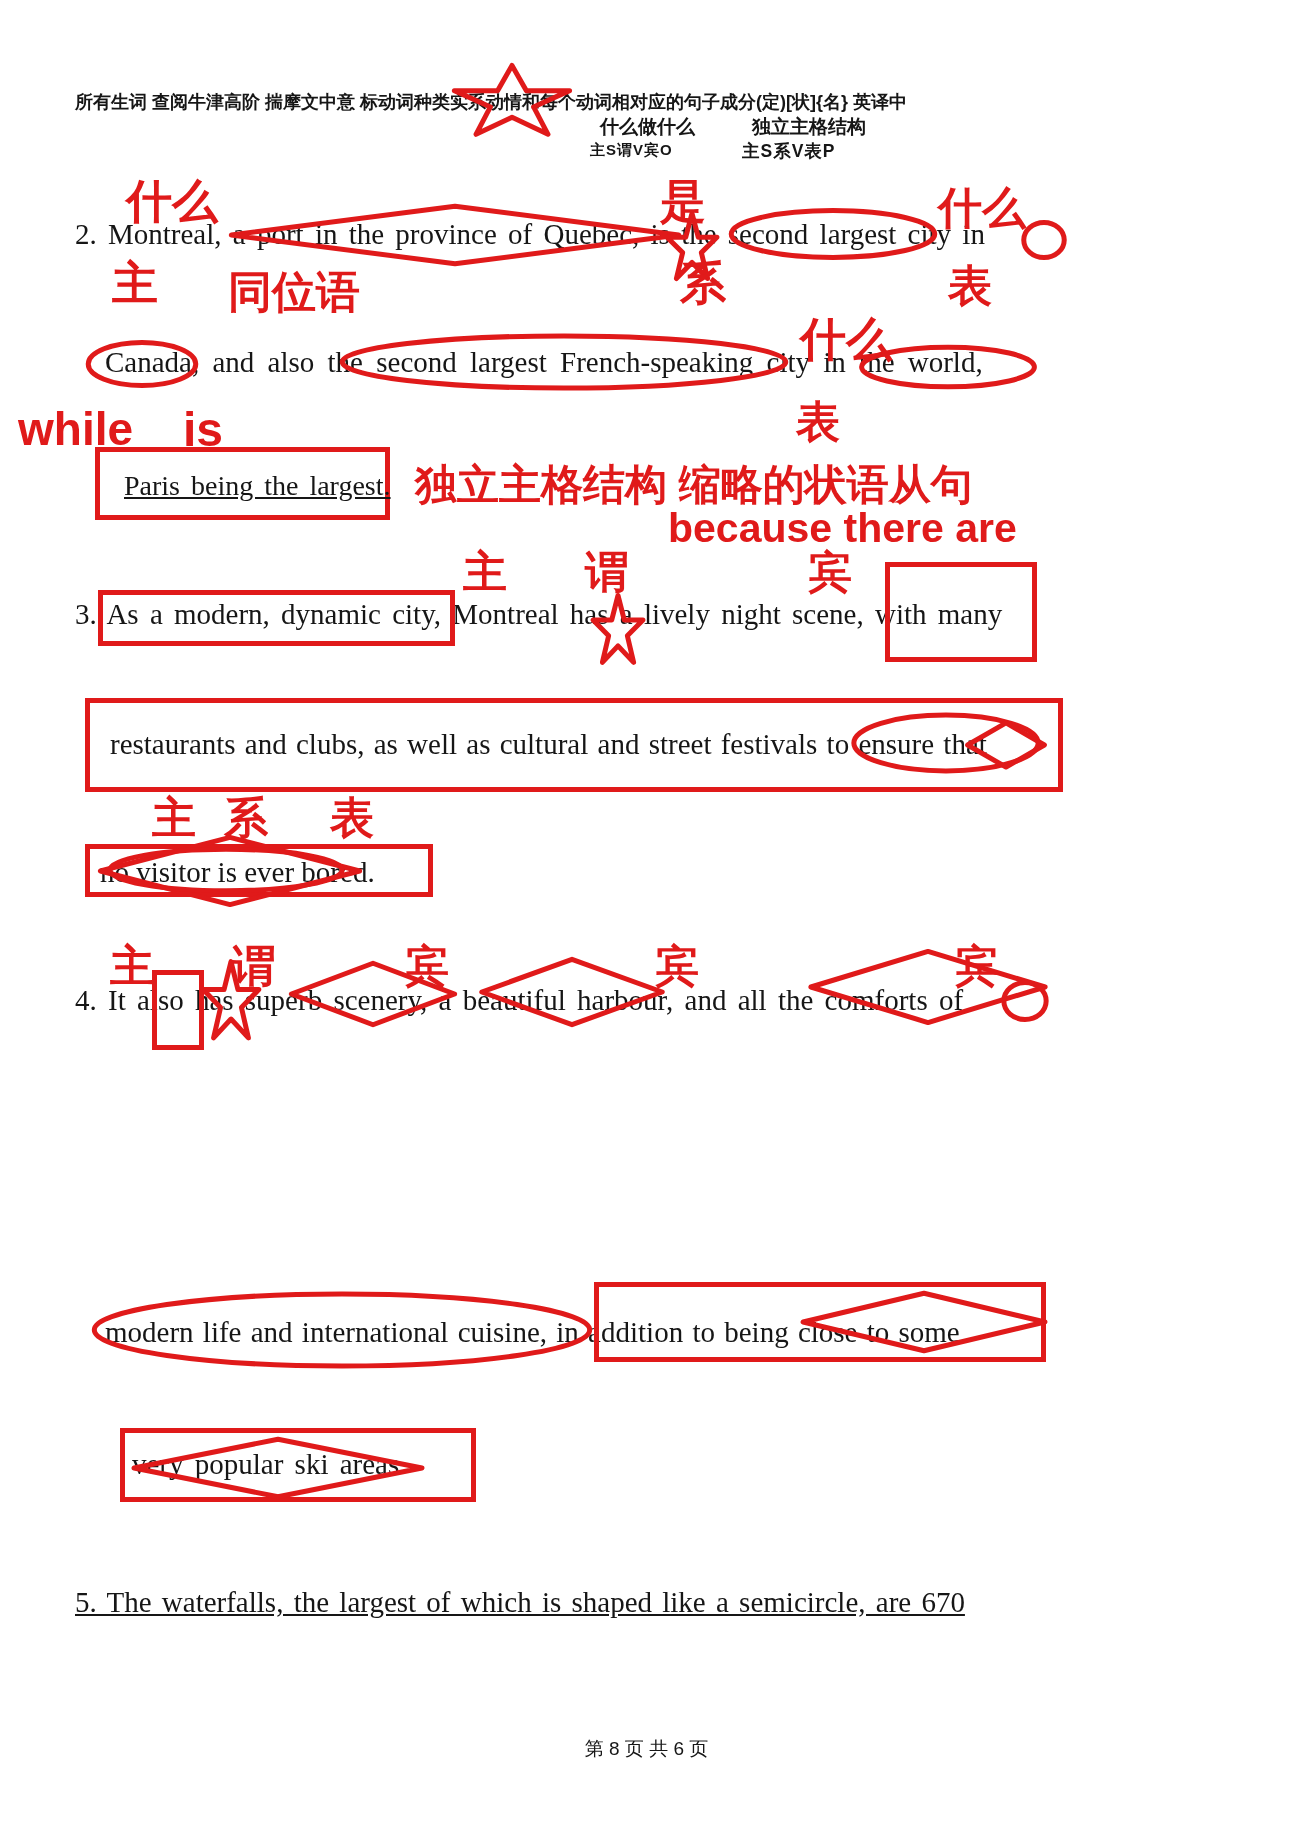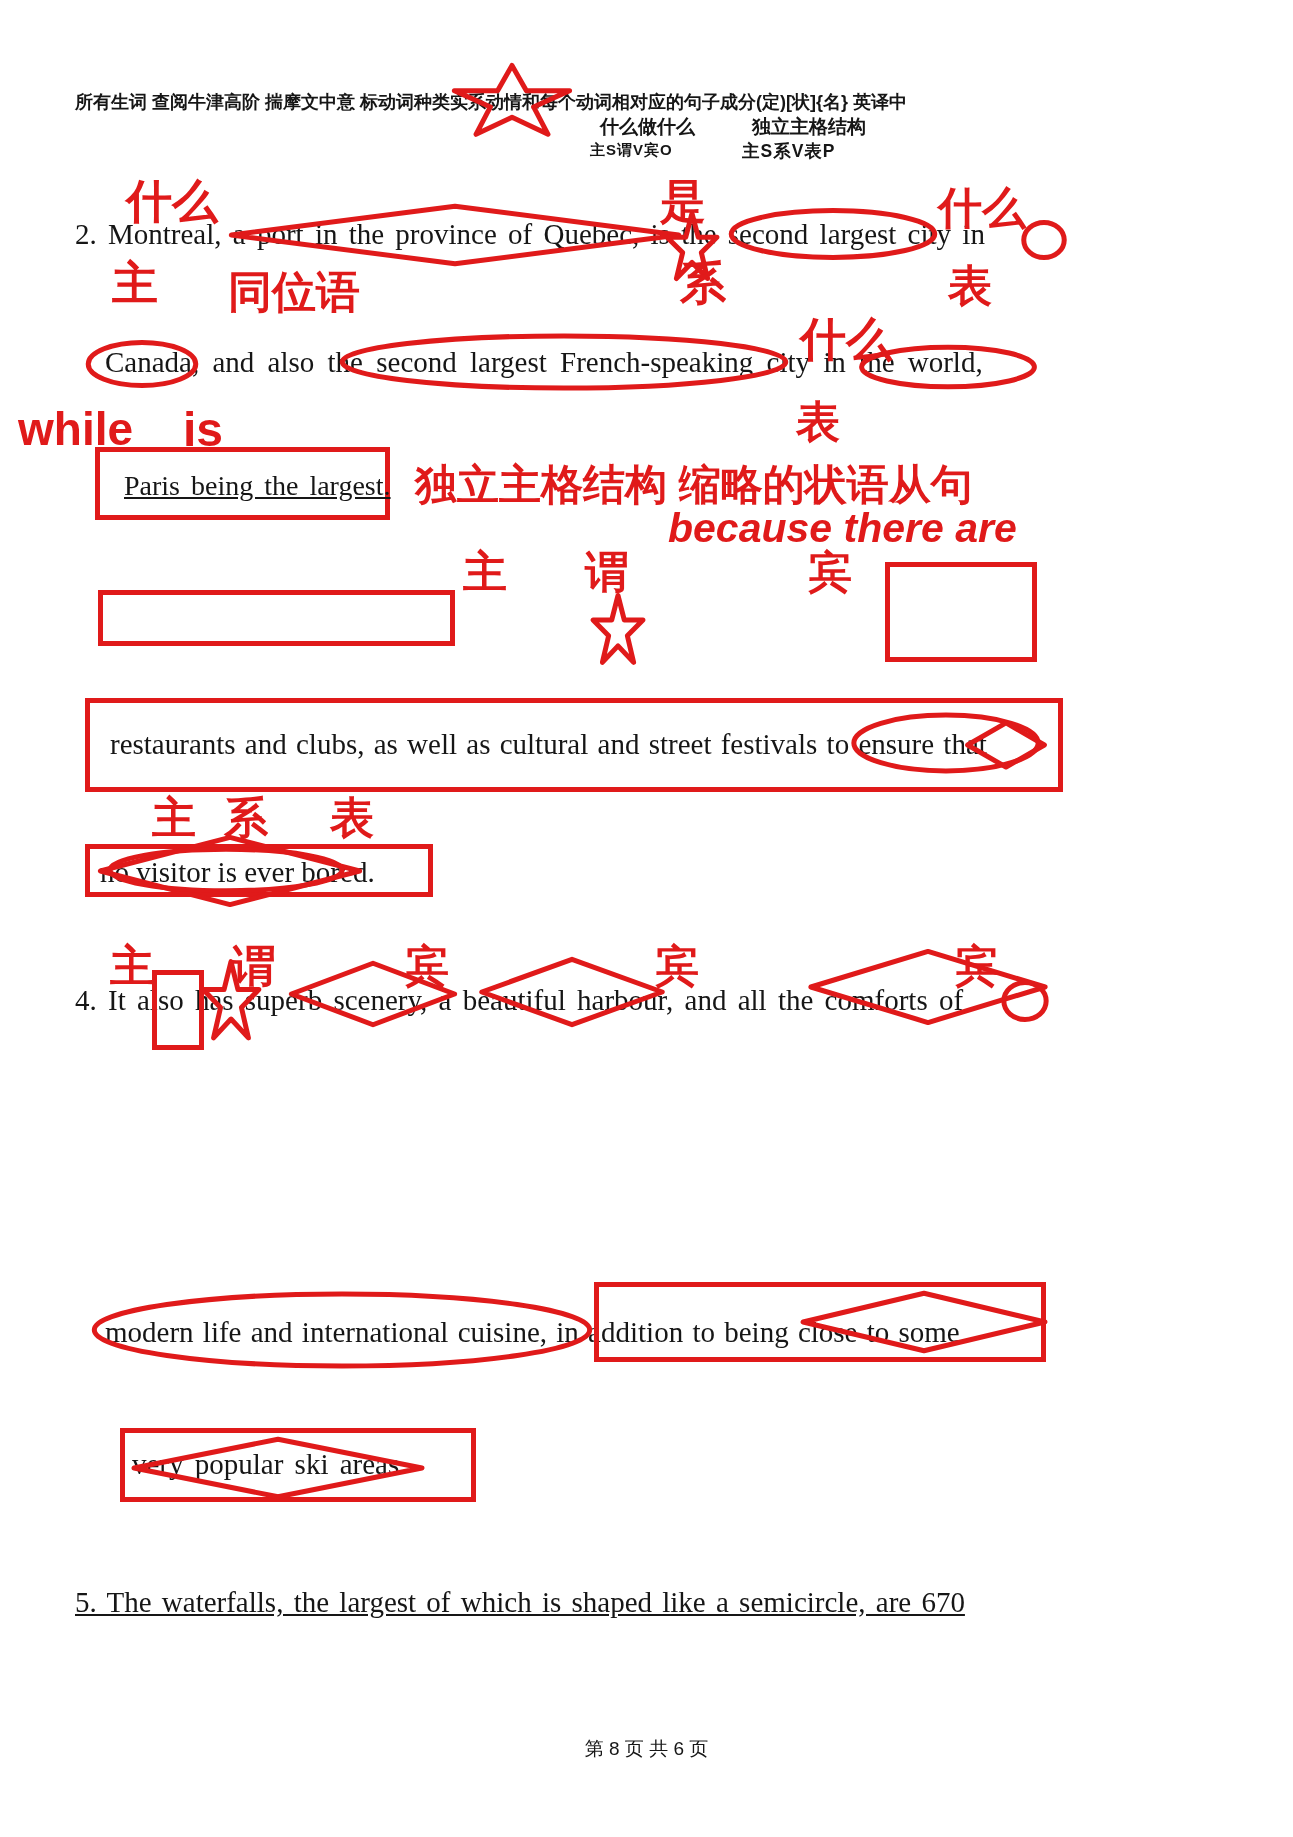"because there are" div.note { font-style: italic -> none }
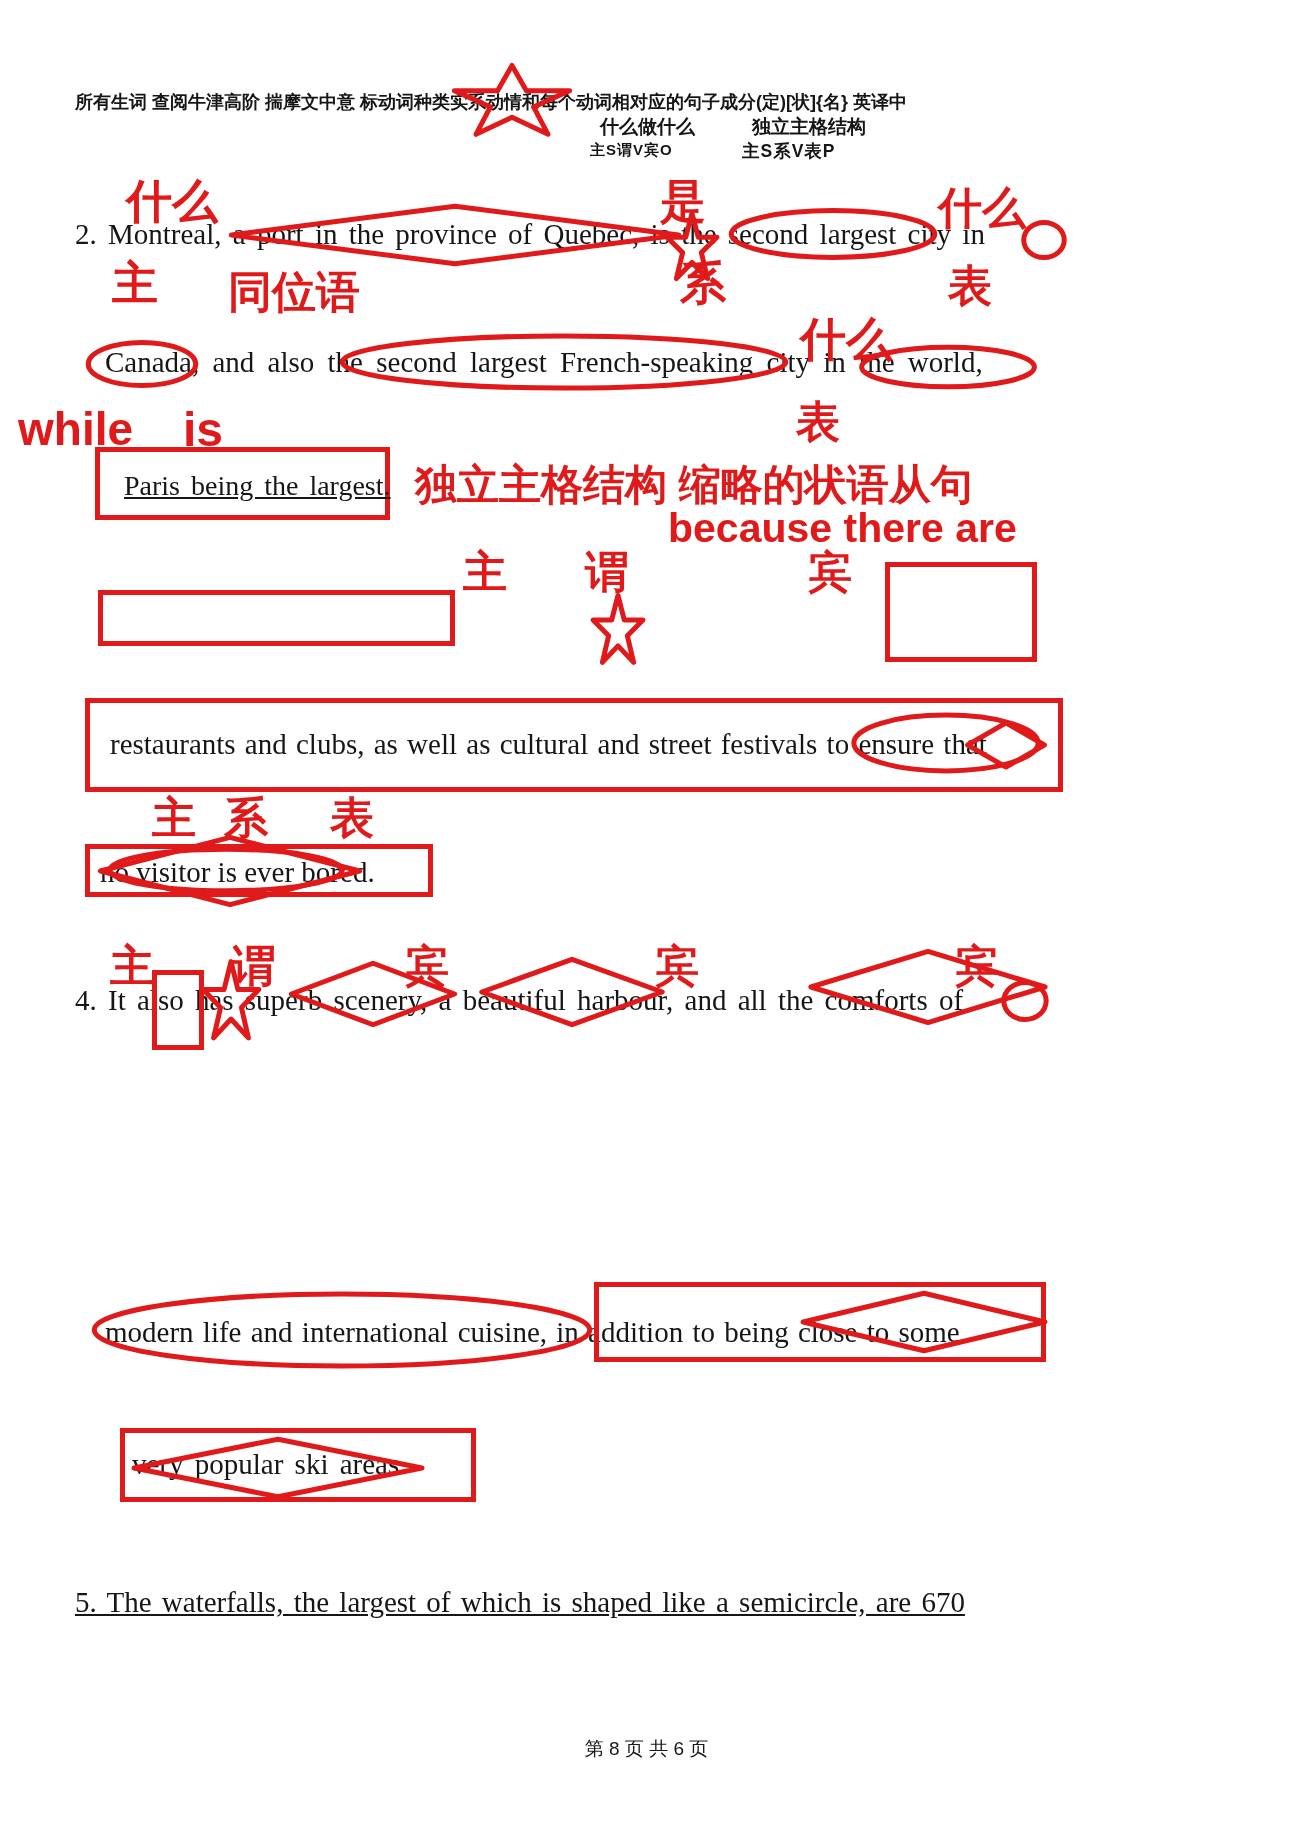"3. As a modern, dynamic" div.en { html: none -> <div>3. As a modern, dynamic city, Montreal has a lively night scene, with many</div> }
